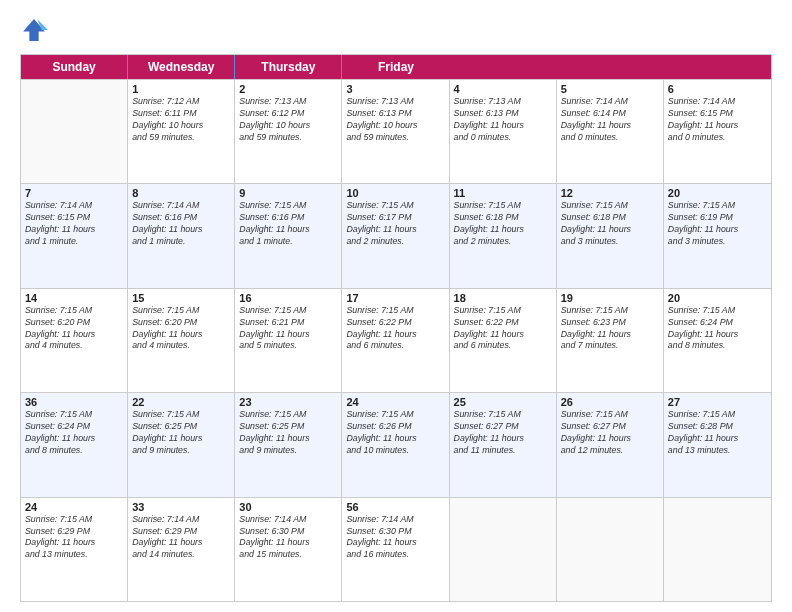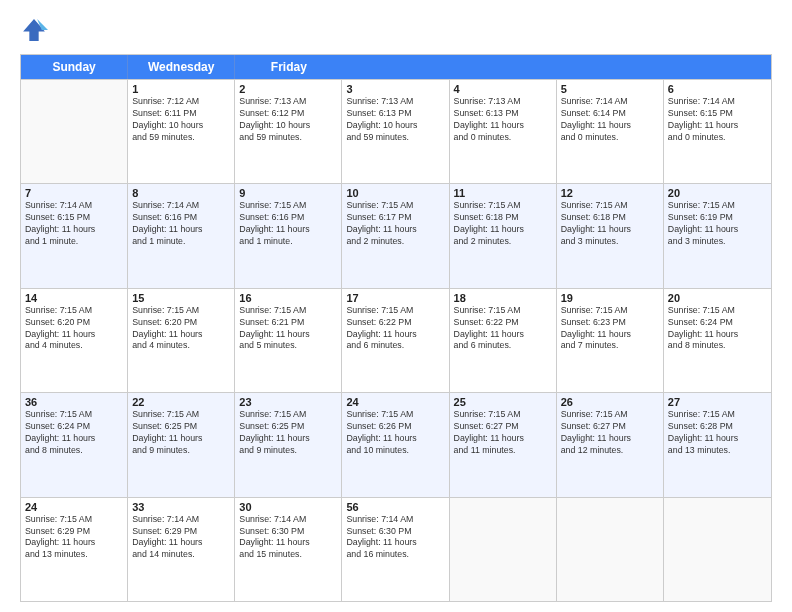"Sunday" .cal-header-row { background: #3b82f6 -> #be185d }
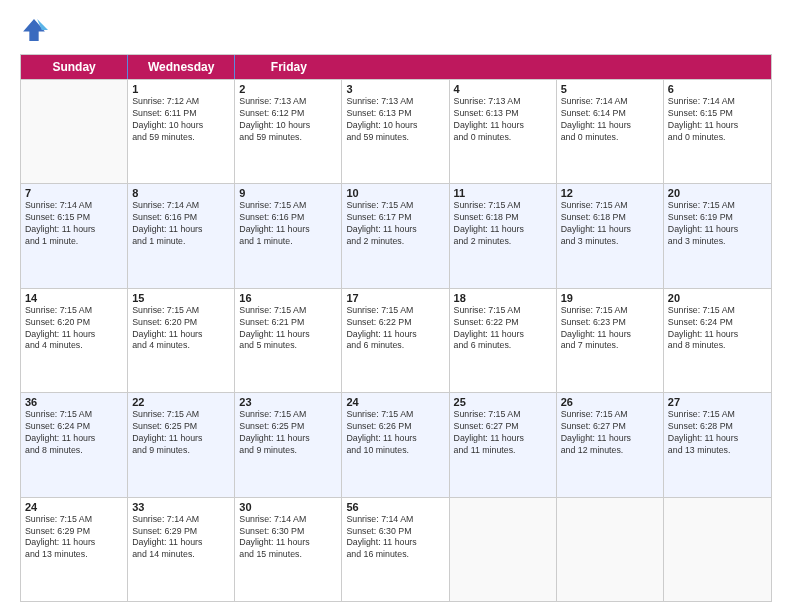"Thursday" div.cal-header-cell { html: none -> <div>Thursday</div> }
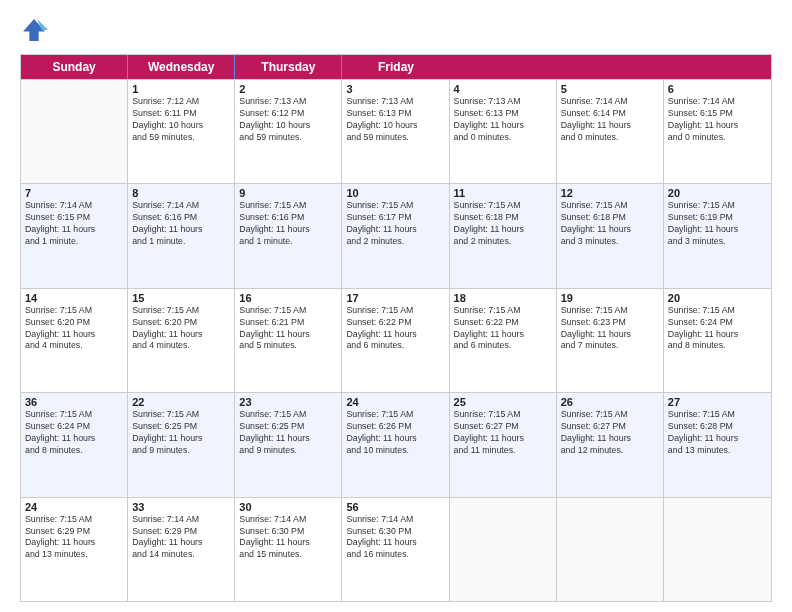"Sunrise: 7:12 AM" .day-info { font-style: none -> italic }
